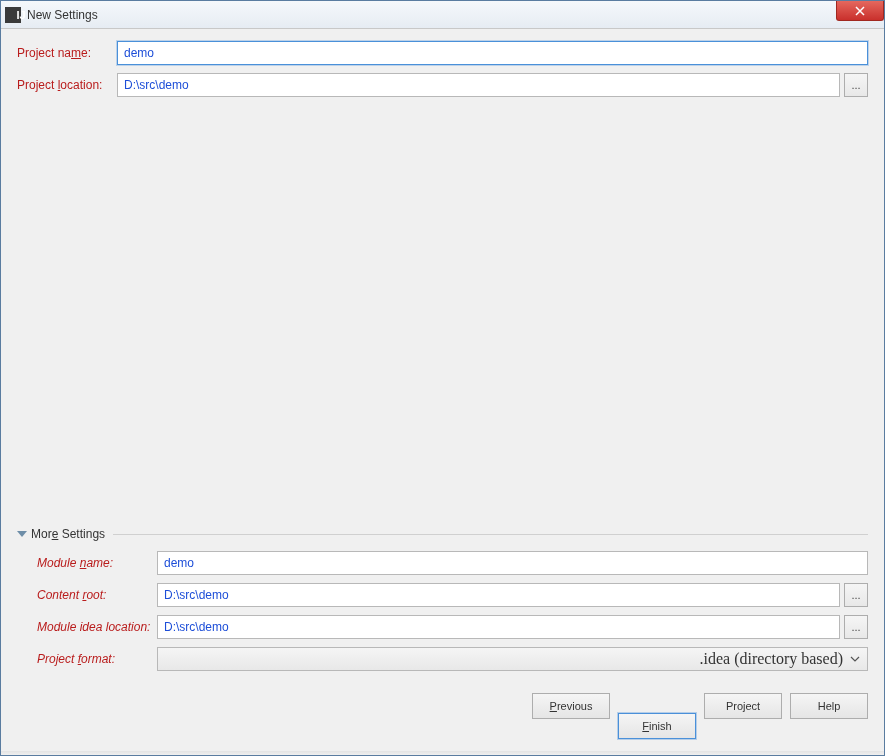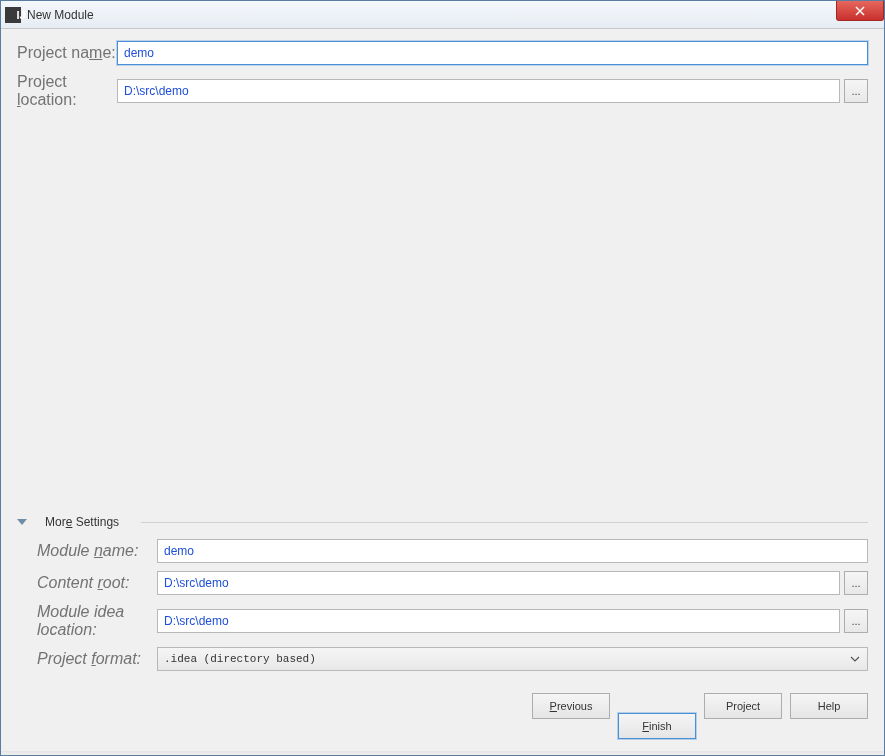"New Module" div.titlebar-text { text: Module -> Settings }
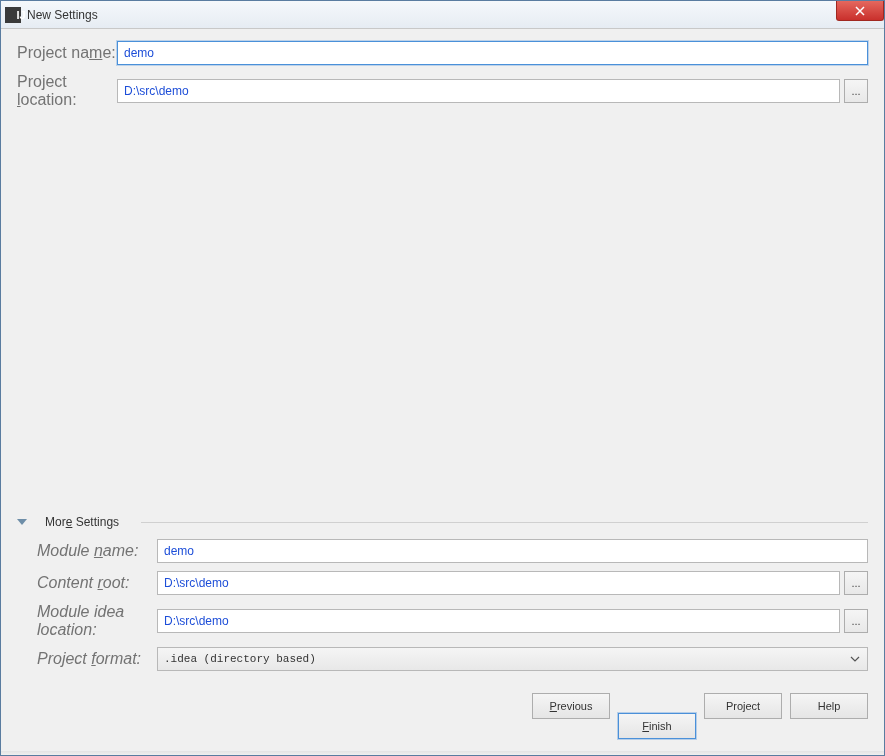"Project name:" .form-label { color: #737373 -> #b91c1c; font-size: 16px -> 12px }
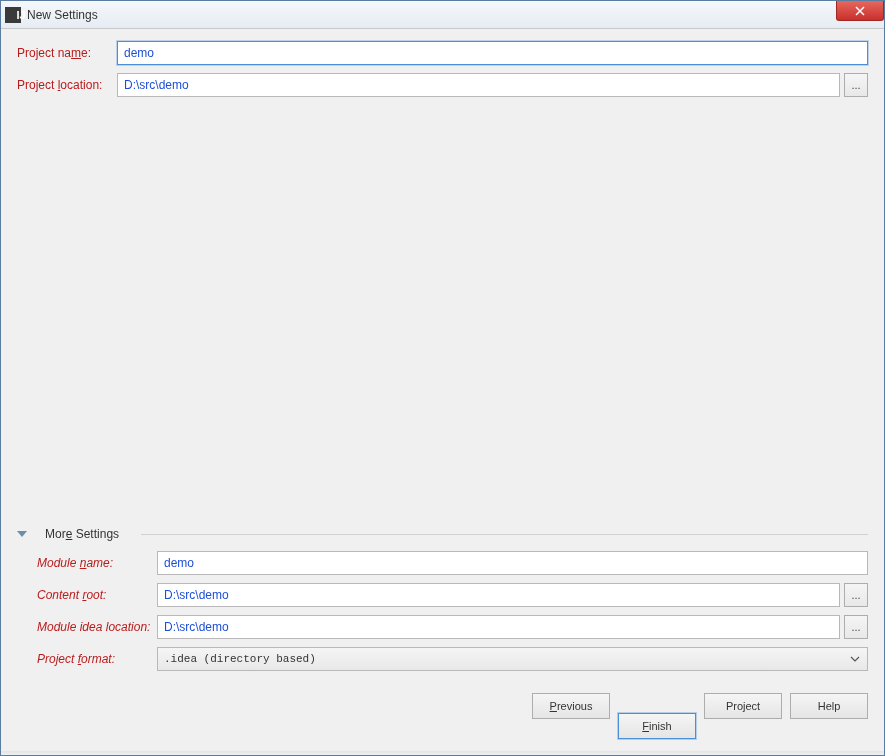"More Settings" .more-settings-header { gap: 14px -> none }
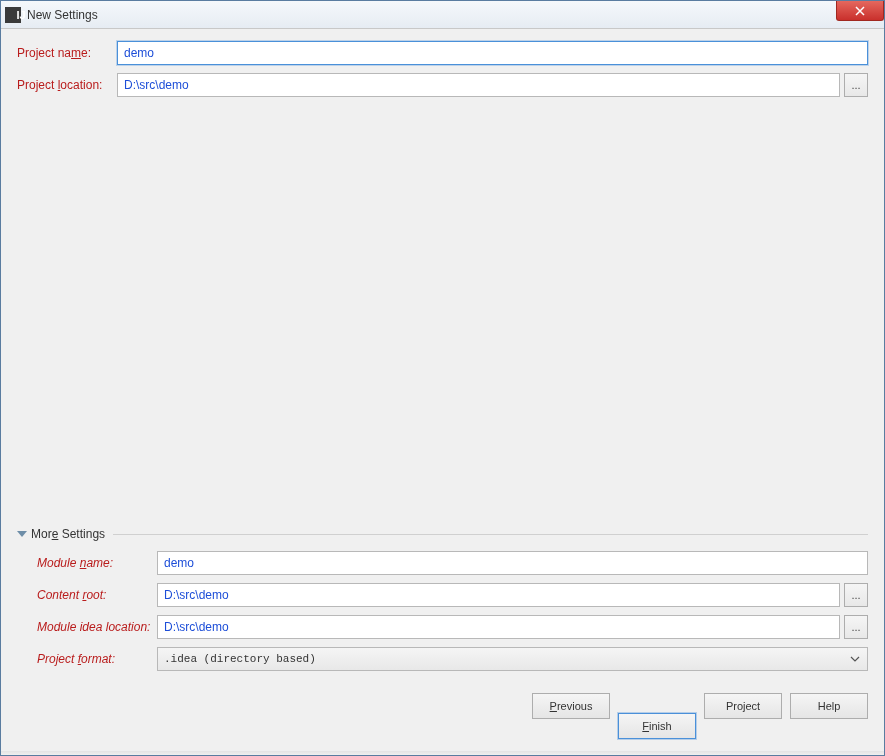".idea (directory based)" .select-input { font-family: Liberation Mono, monospace -> Liberation Serif, serif; font-size: 11px -> 16px; text-align: left -> right }
